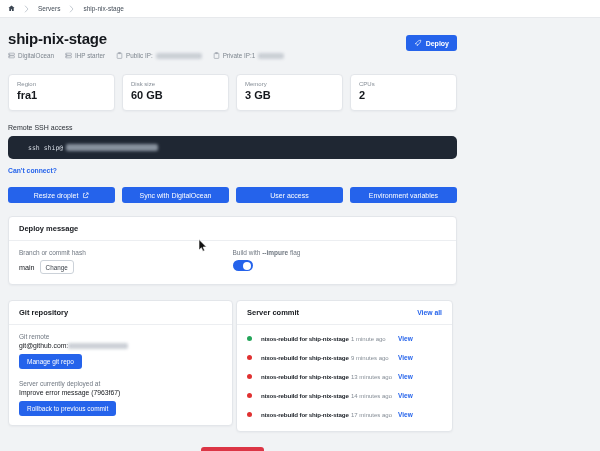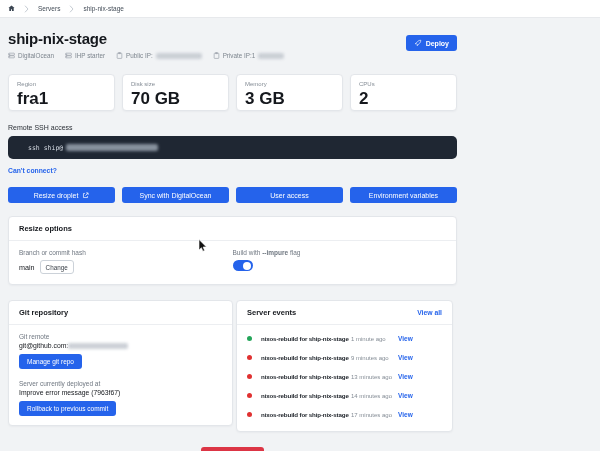"fra1" .stat-value { font-size: 17px -> 11px }
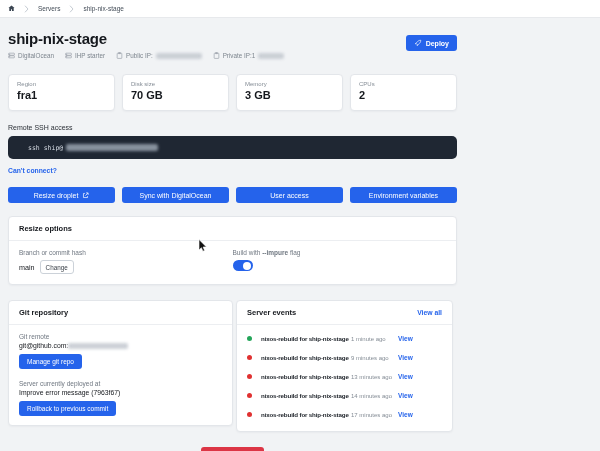"70 GB" div.stat-value { text: 70 -> 60 }
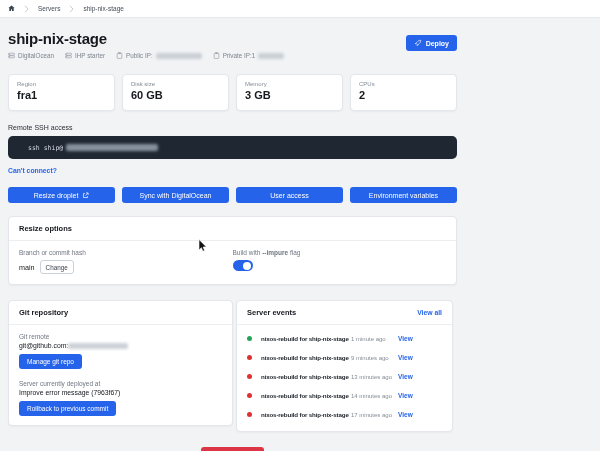"Resize options" span.card-title { text: Resize options -> Deploy message }
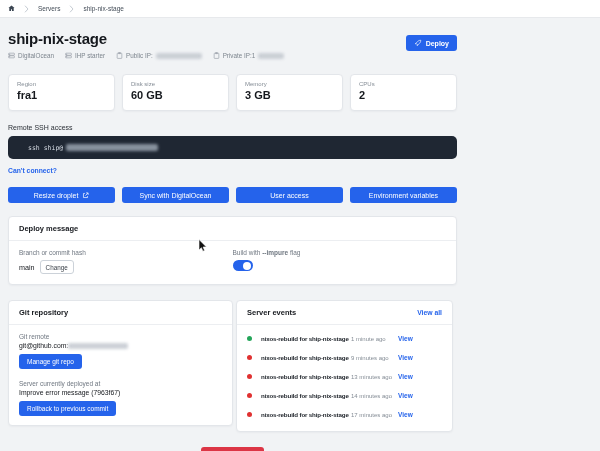"Server events" span.card-title { text: events -> commit }
